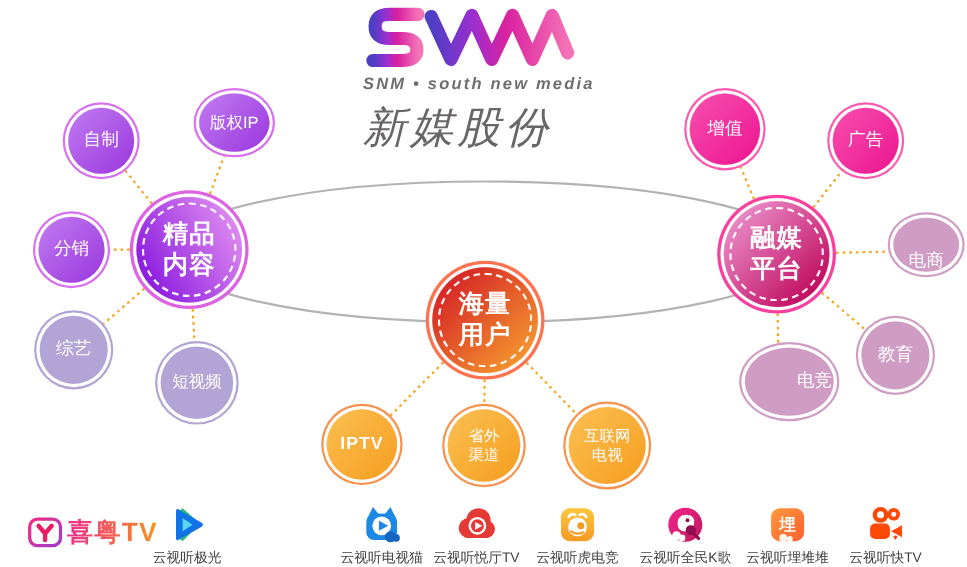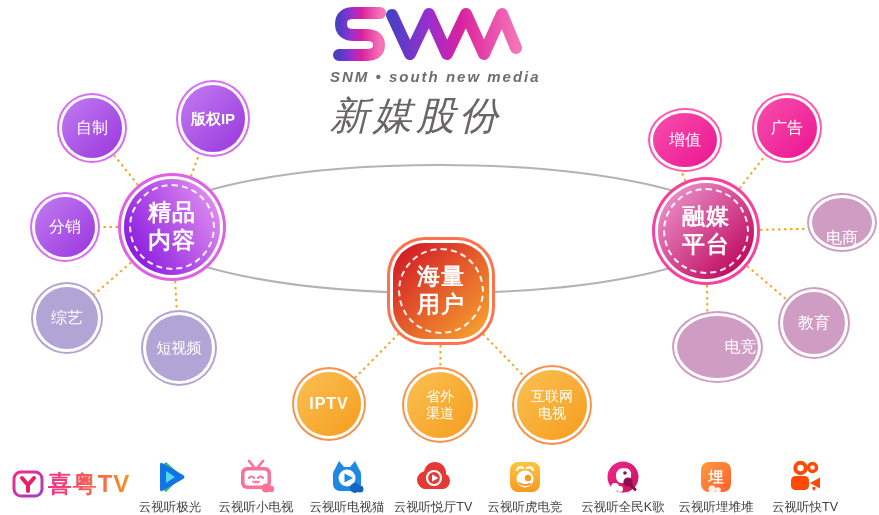"版权IP" div.node { font-weight: bold -> none; height: 67px -> 53px }
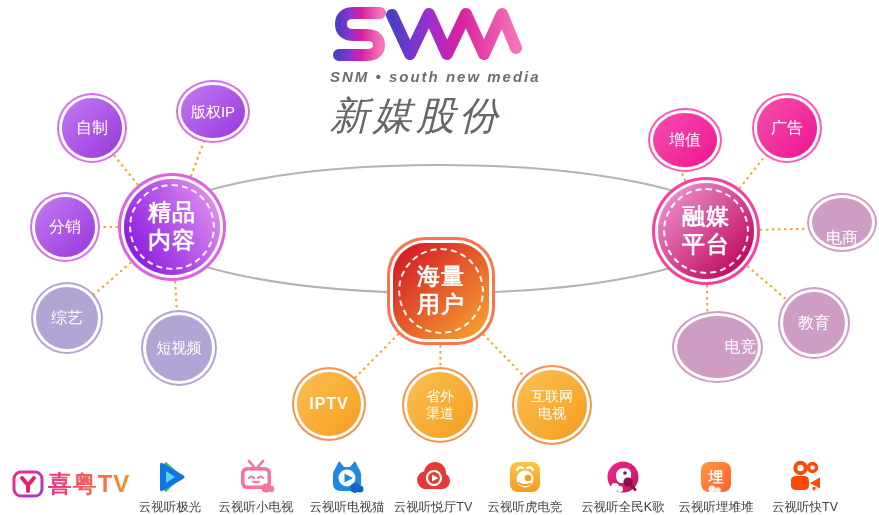"增值" div.node { height: 54px -> 65px; left: 653px -> 627px; margin-top: 28px -> none }
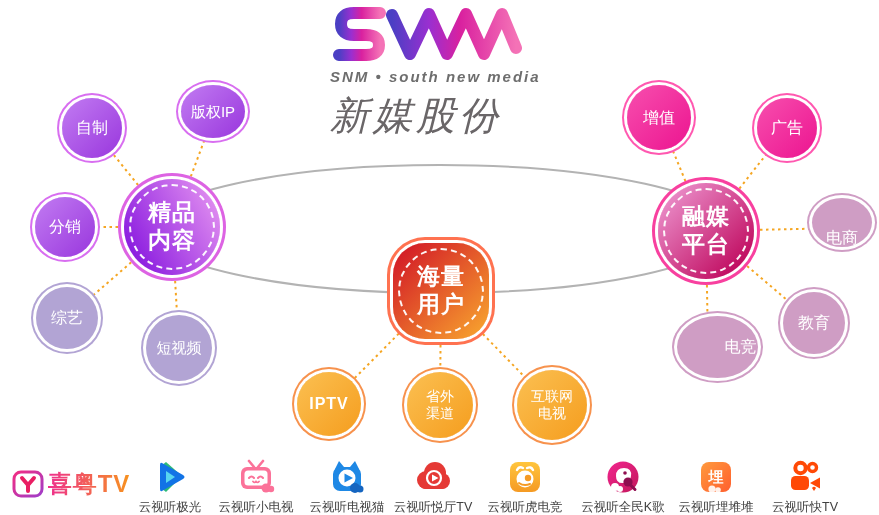"海量" .hub-users { border-radius: 32px -> none }
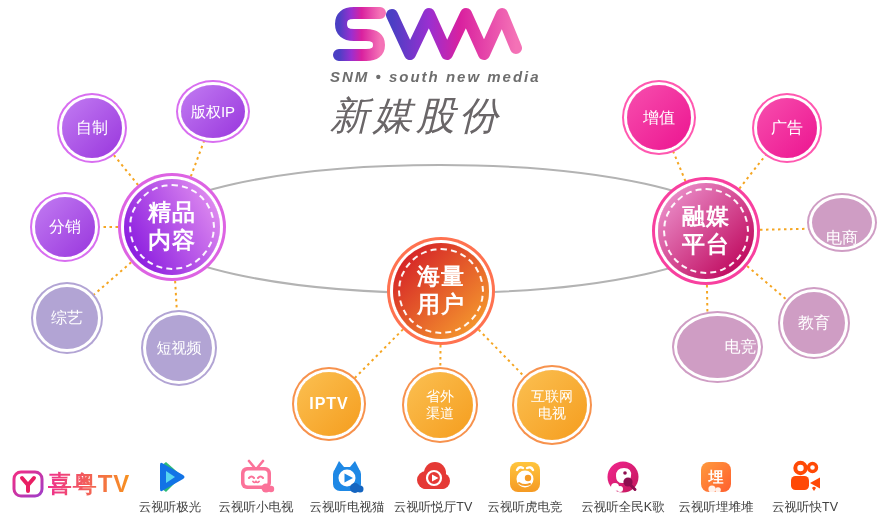"喜粤TV" .xiyue { left: 6px -> 19px }
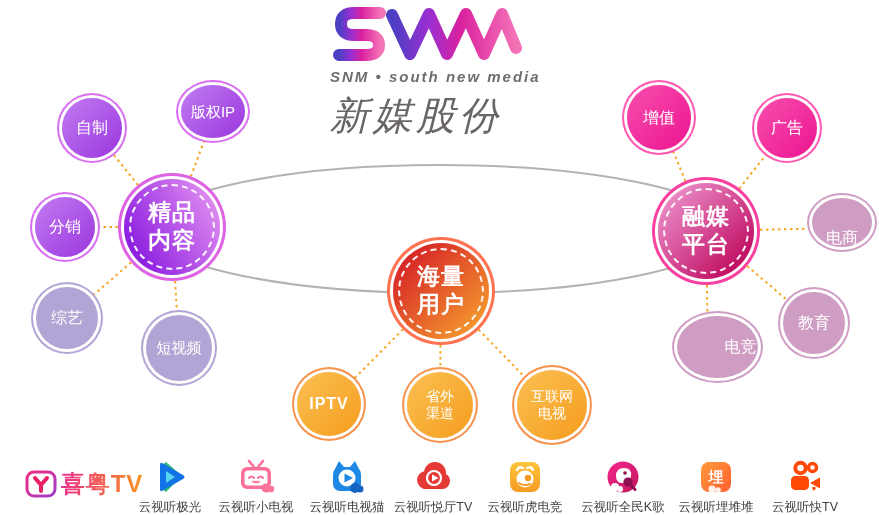"云视听小电视" div.app { html: <div> <div> <svg> <path></path> <rect></rect> <rect></rect> <path></path> <path></path> <circle></circle> <circle></circle> </svg> </div> <div>云视听小电视</div> </div> -> none }
